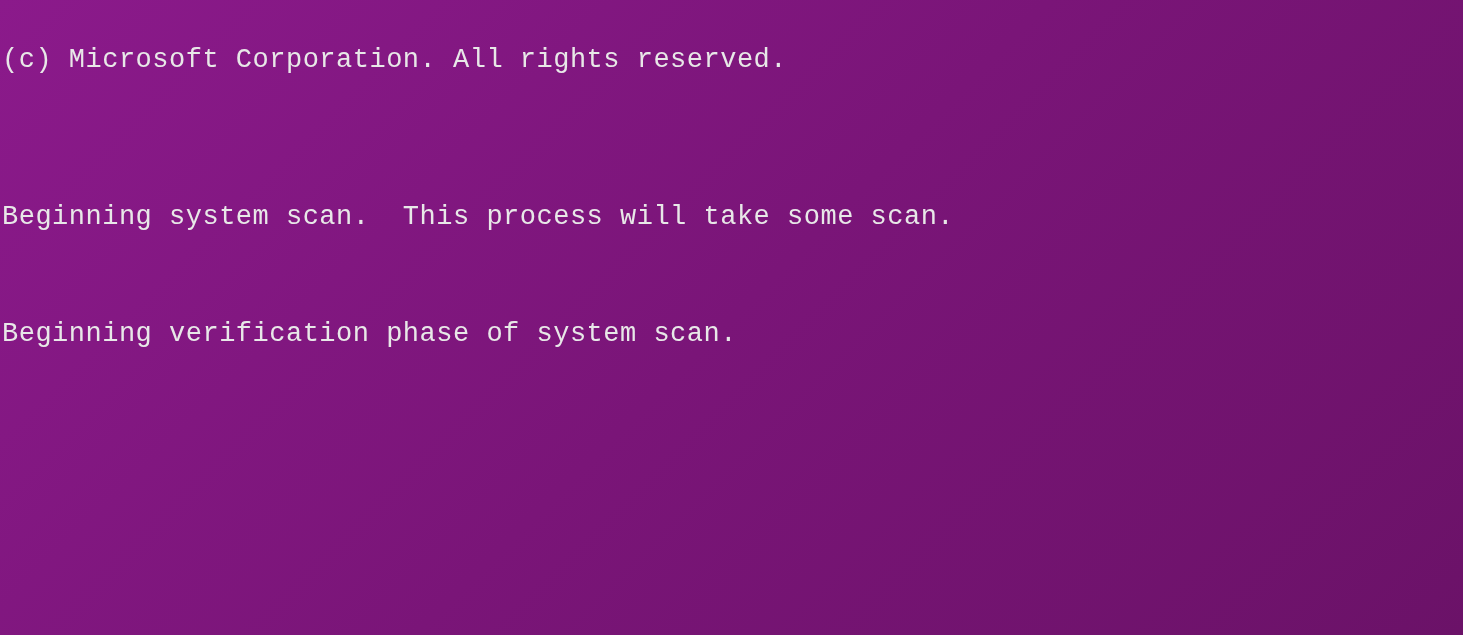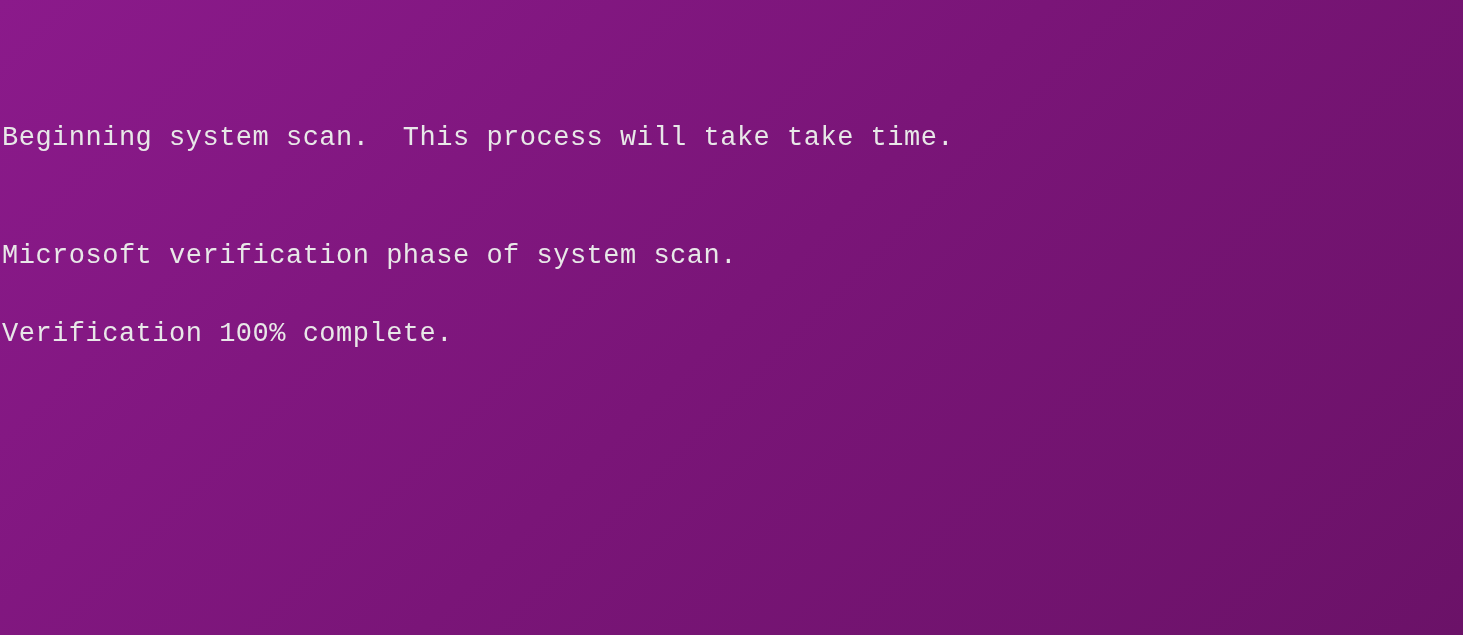"(c) Microsoft Corporation. All rights" span.line { html: none -> <span>(c) Microsoft Corporation. All rights reserved.</span> }
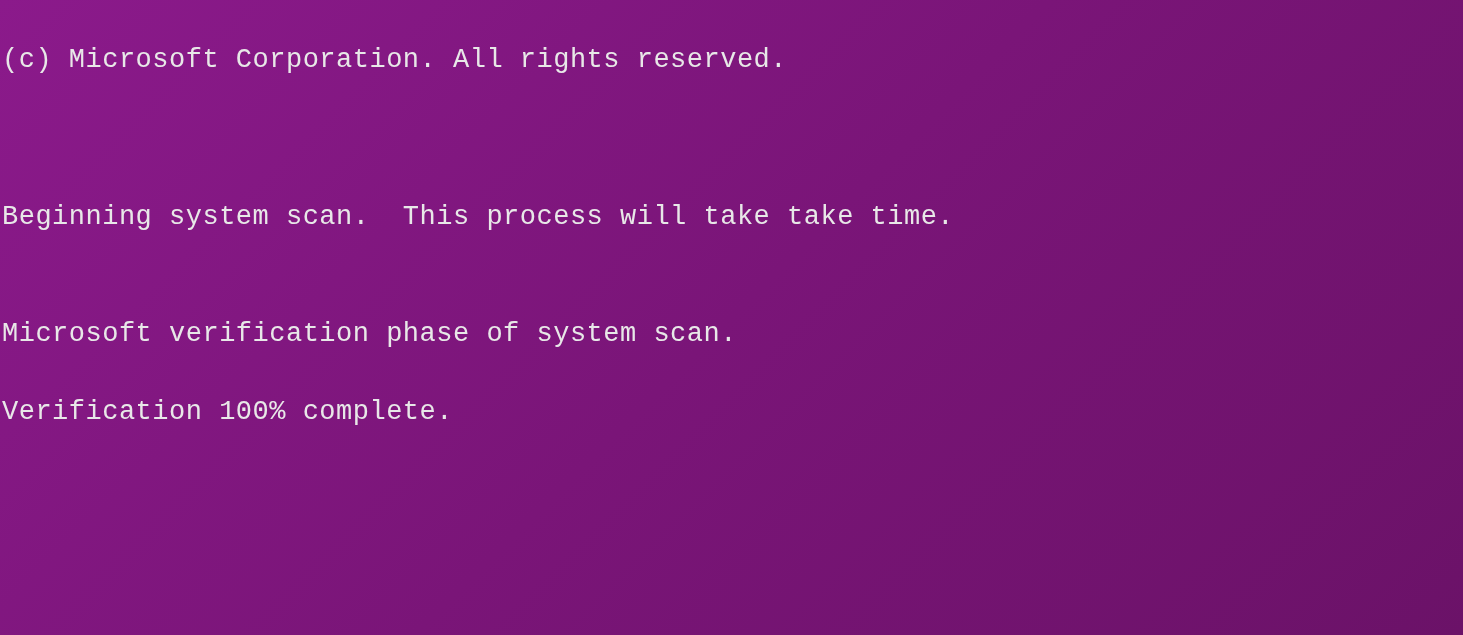"Beginning system scan. This process" span.line { text: take time -> some scan }
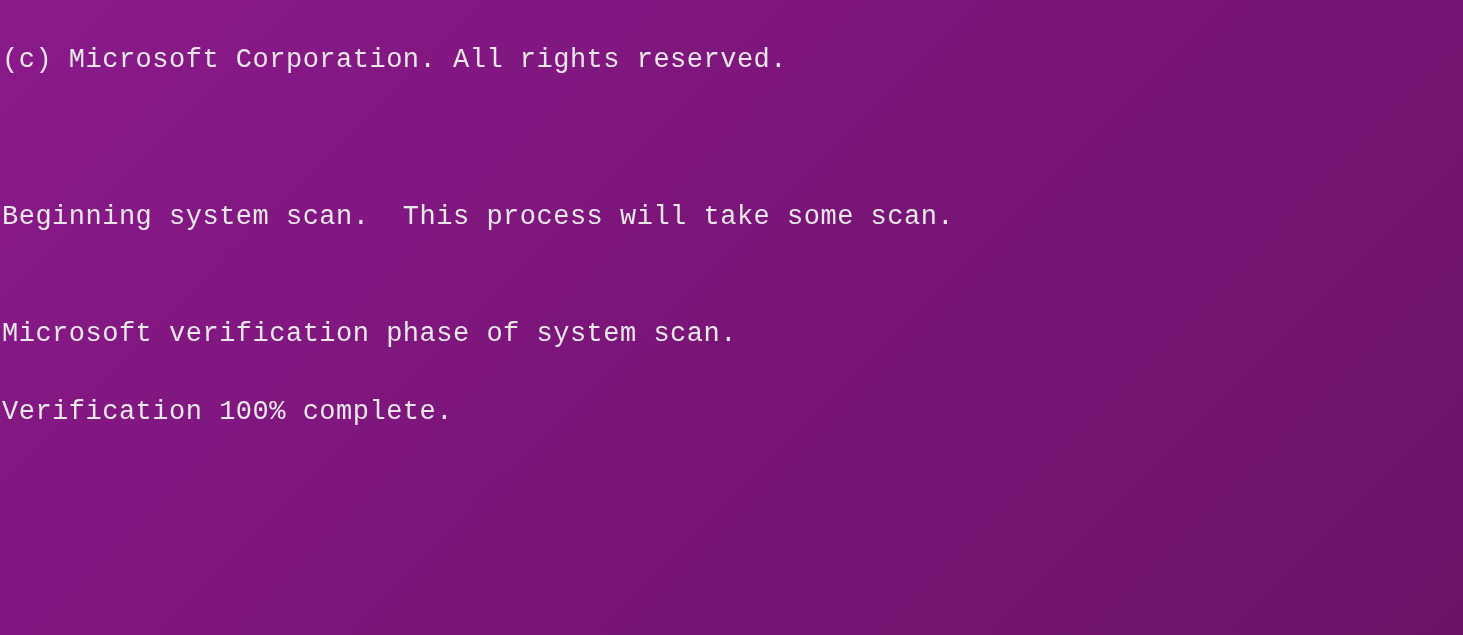"Microsoft verification phase of system" span.line { text: Microsoft -> Beginning }
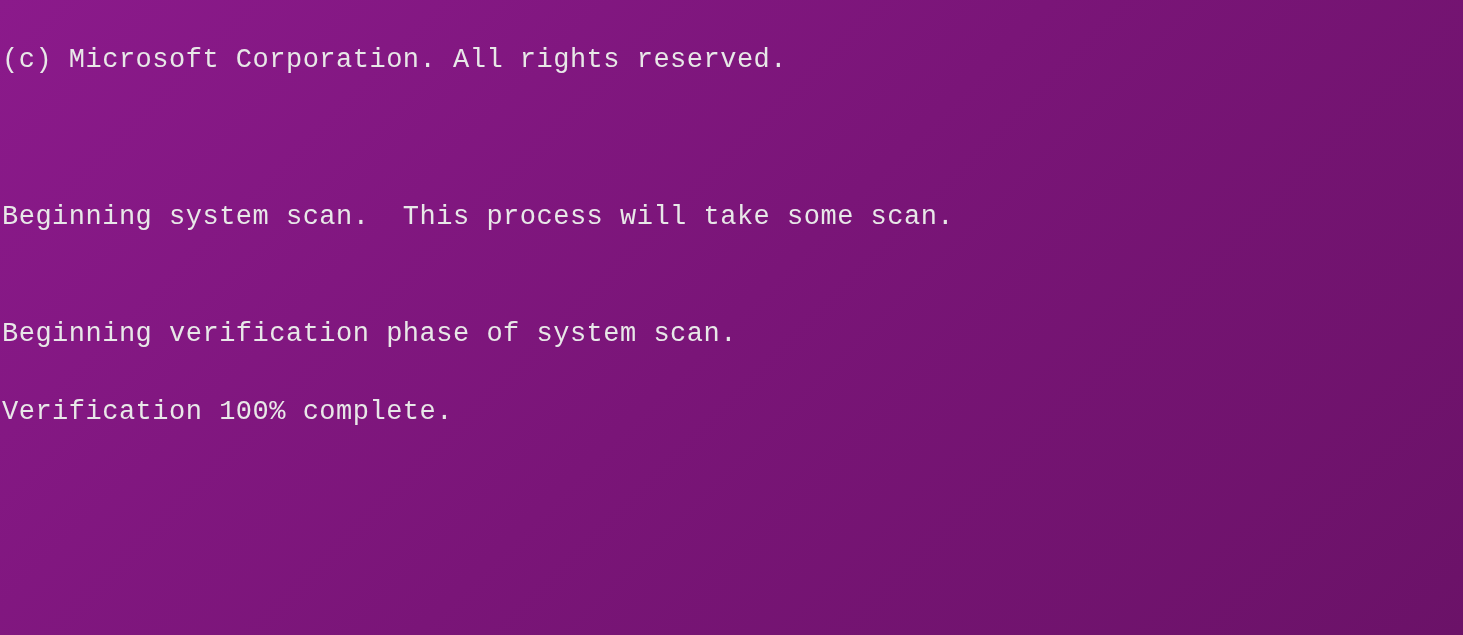"Verification 100% complete." span.line { html: <span>Verification 100% complete.</span> -> none }
